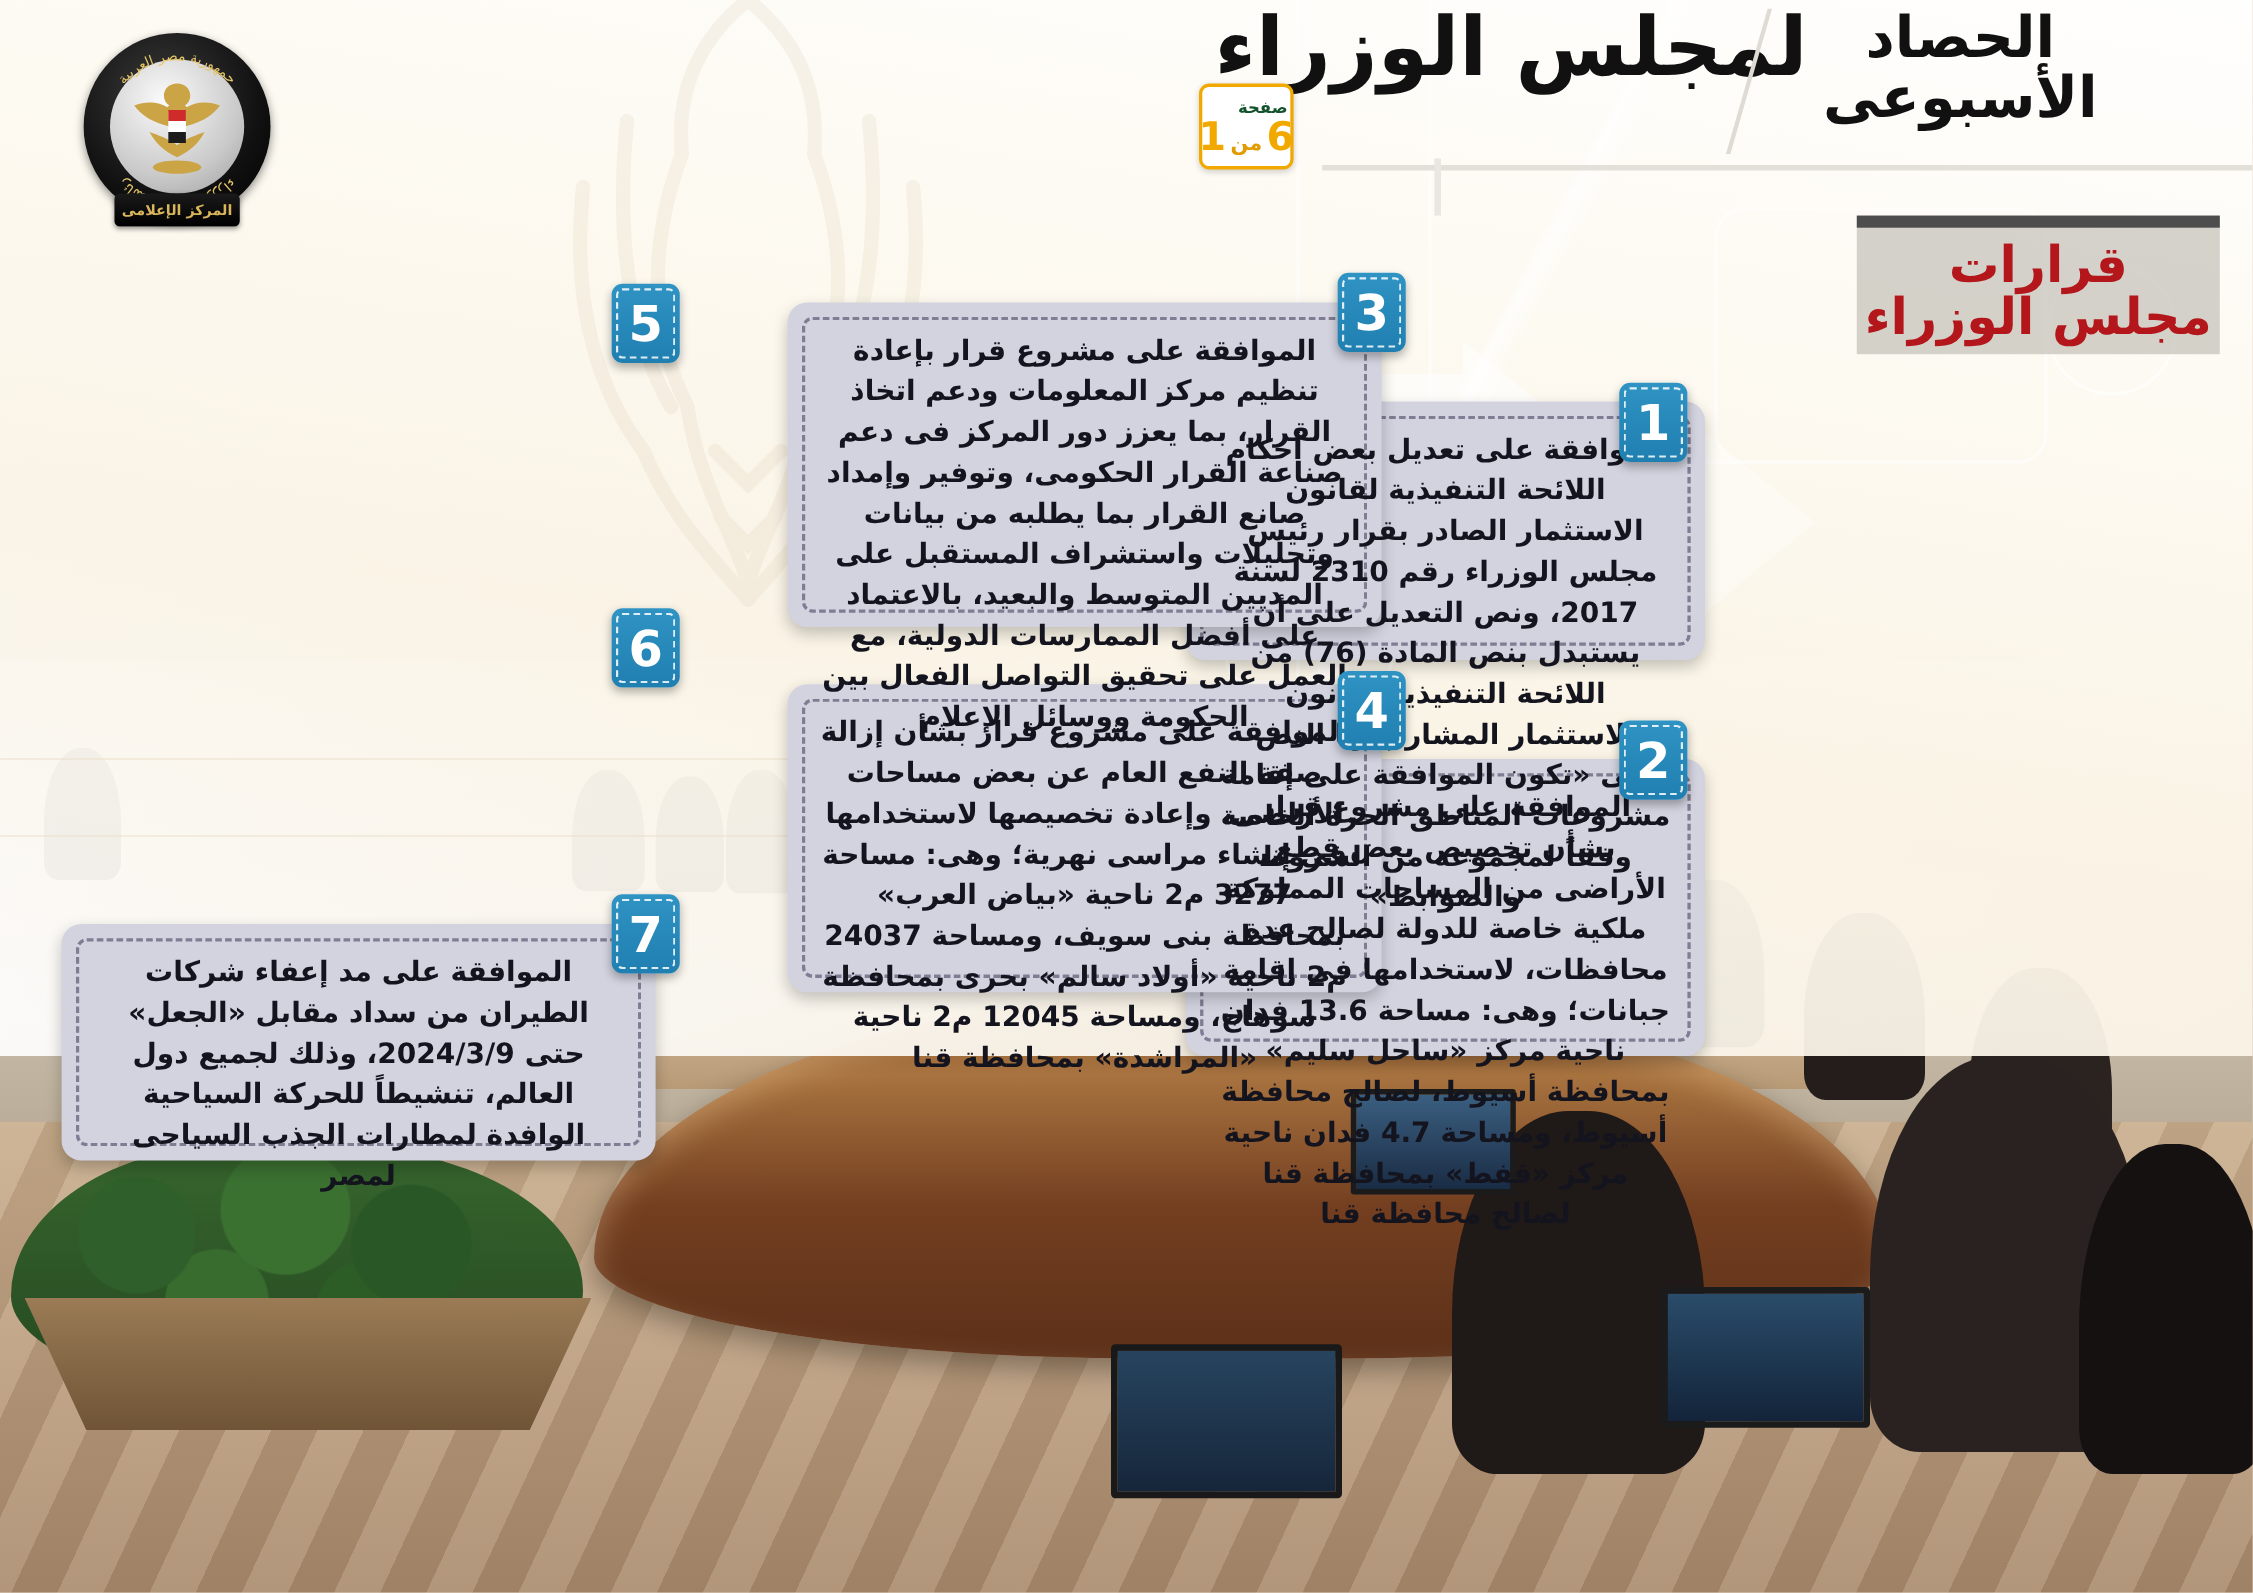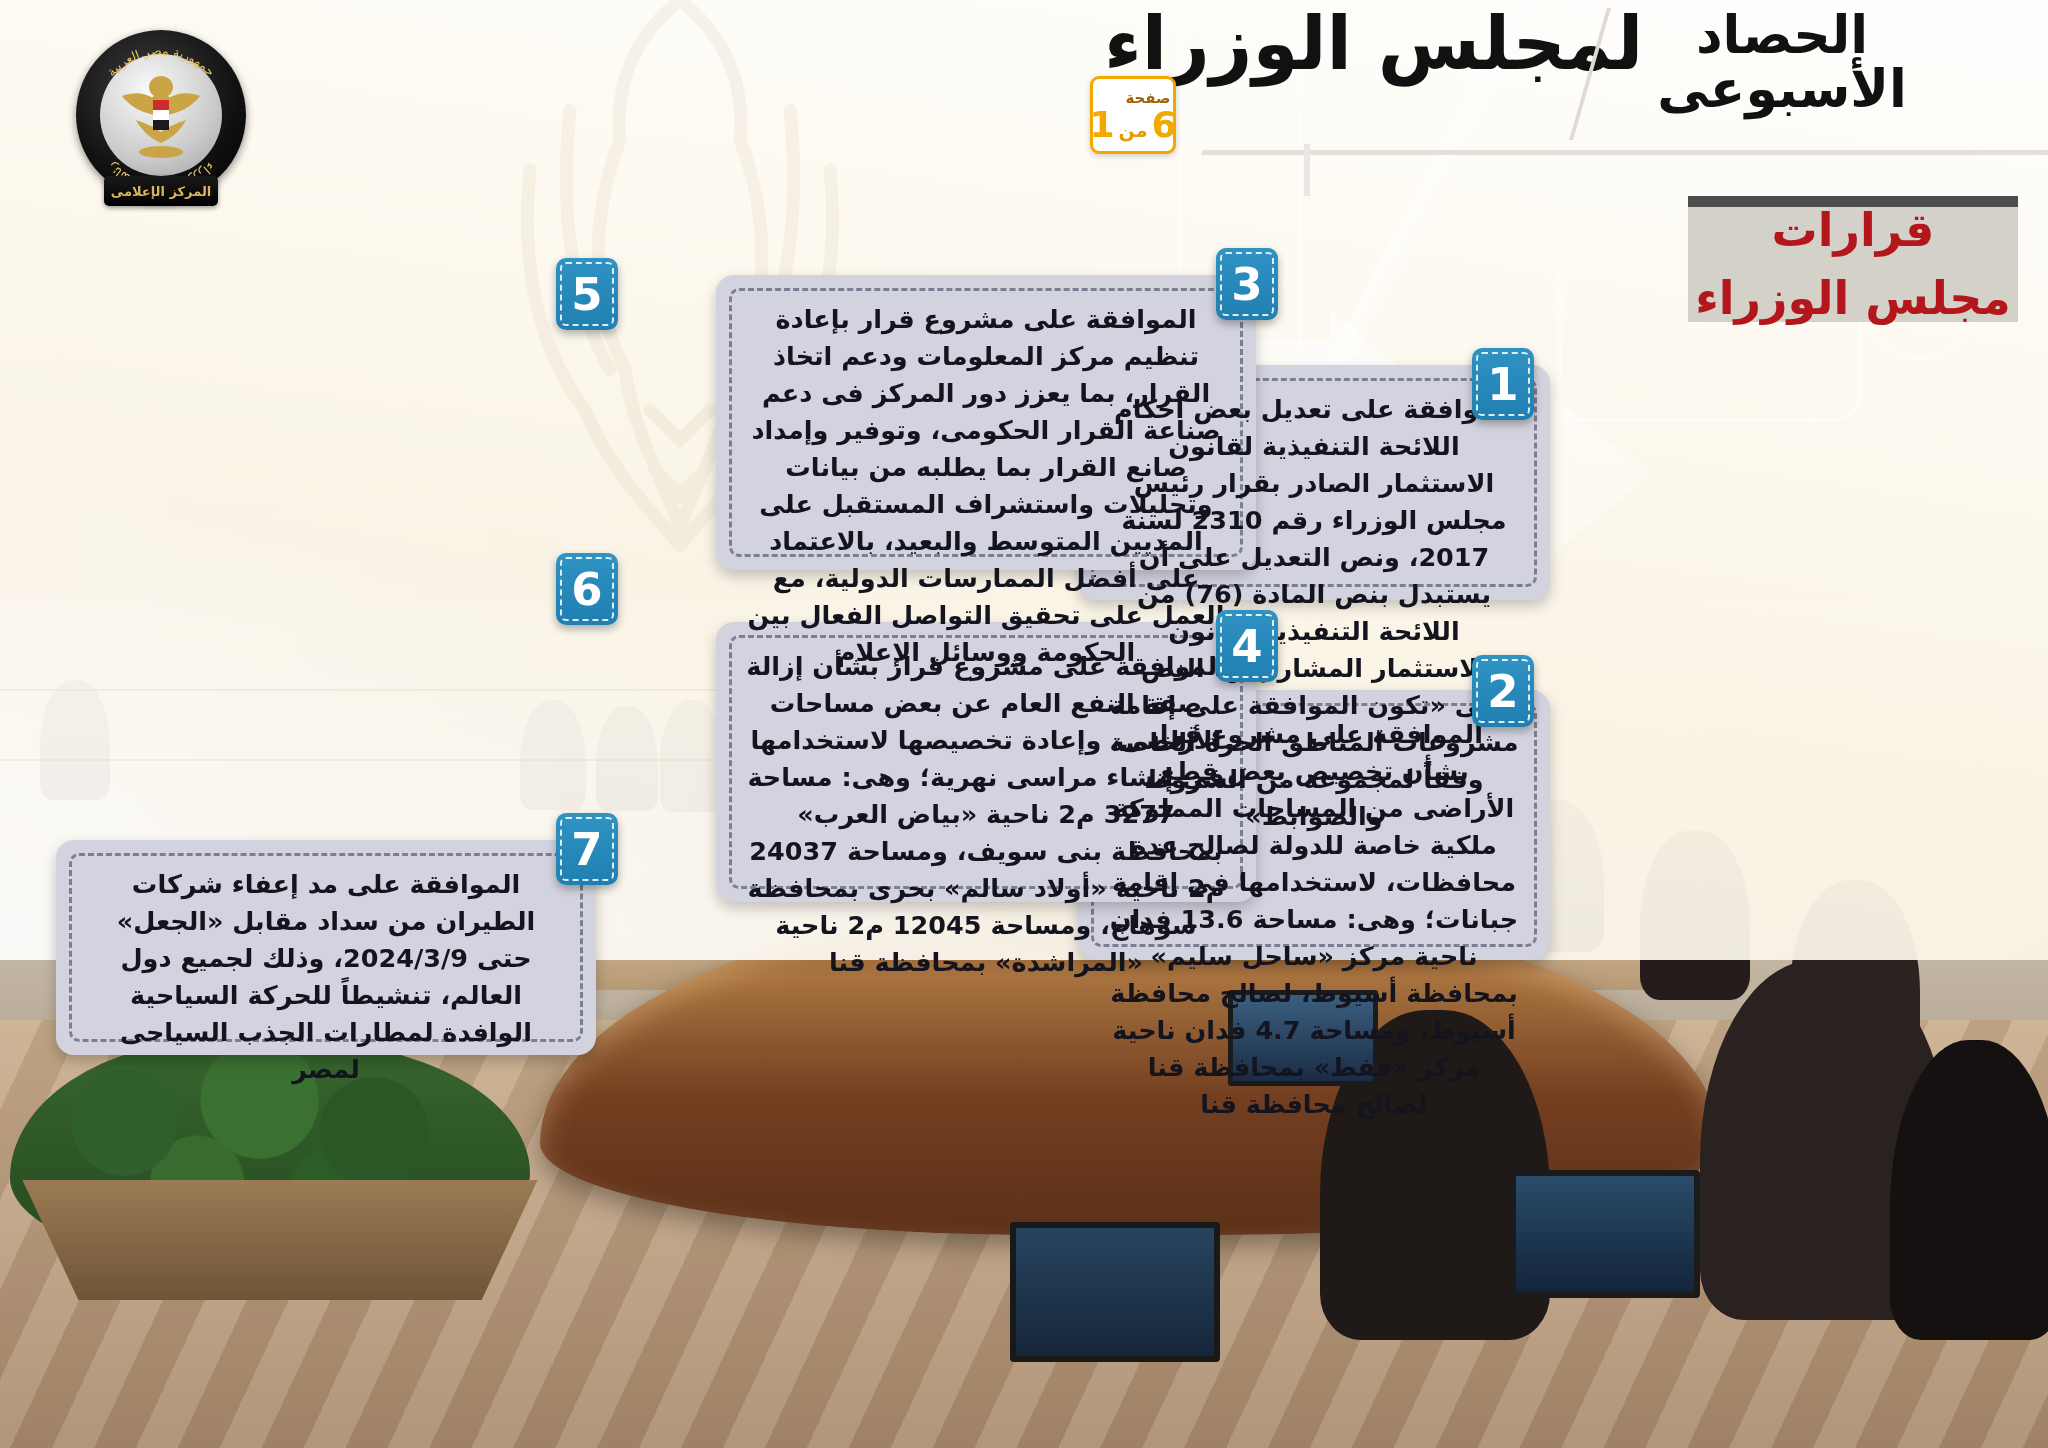"صفحة" .page-badge .lbl { color: #a16207 -> #14532d }
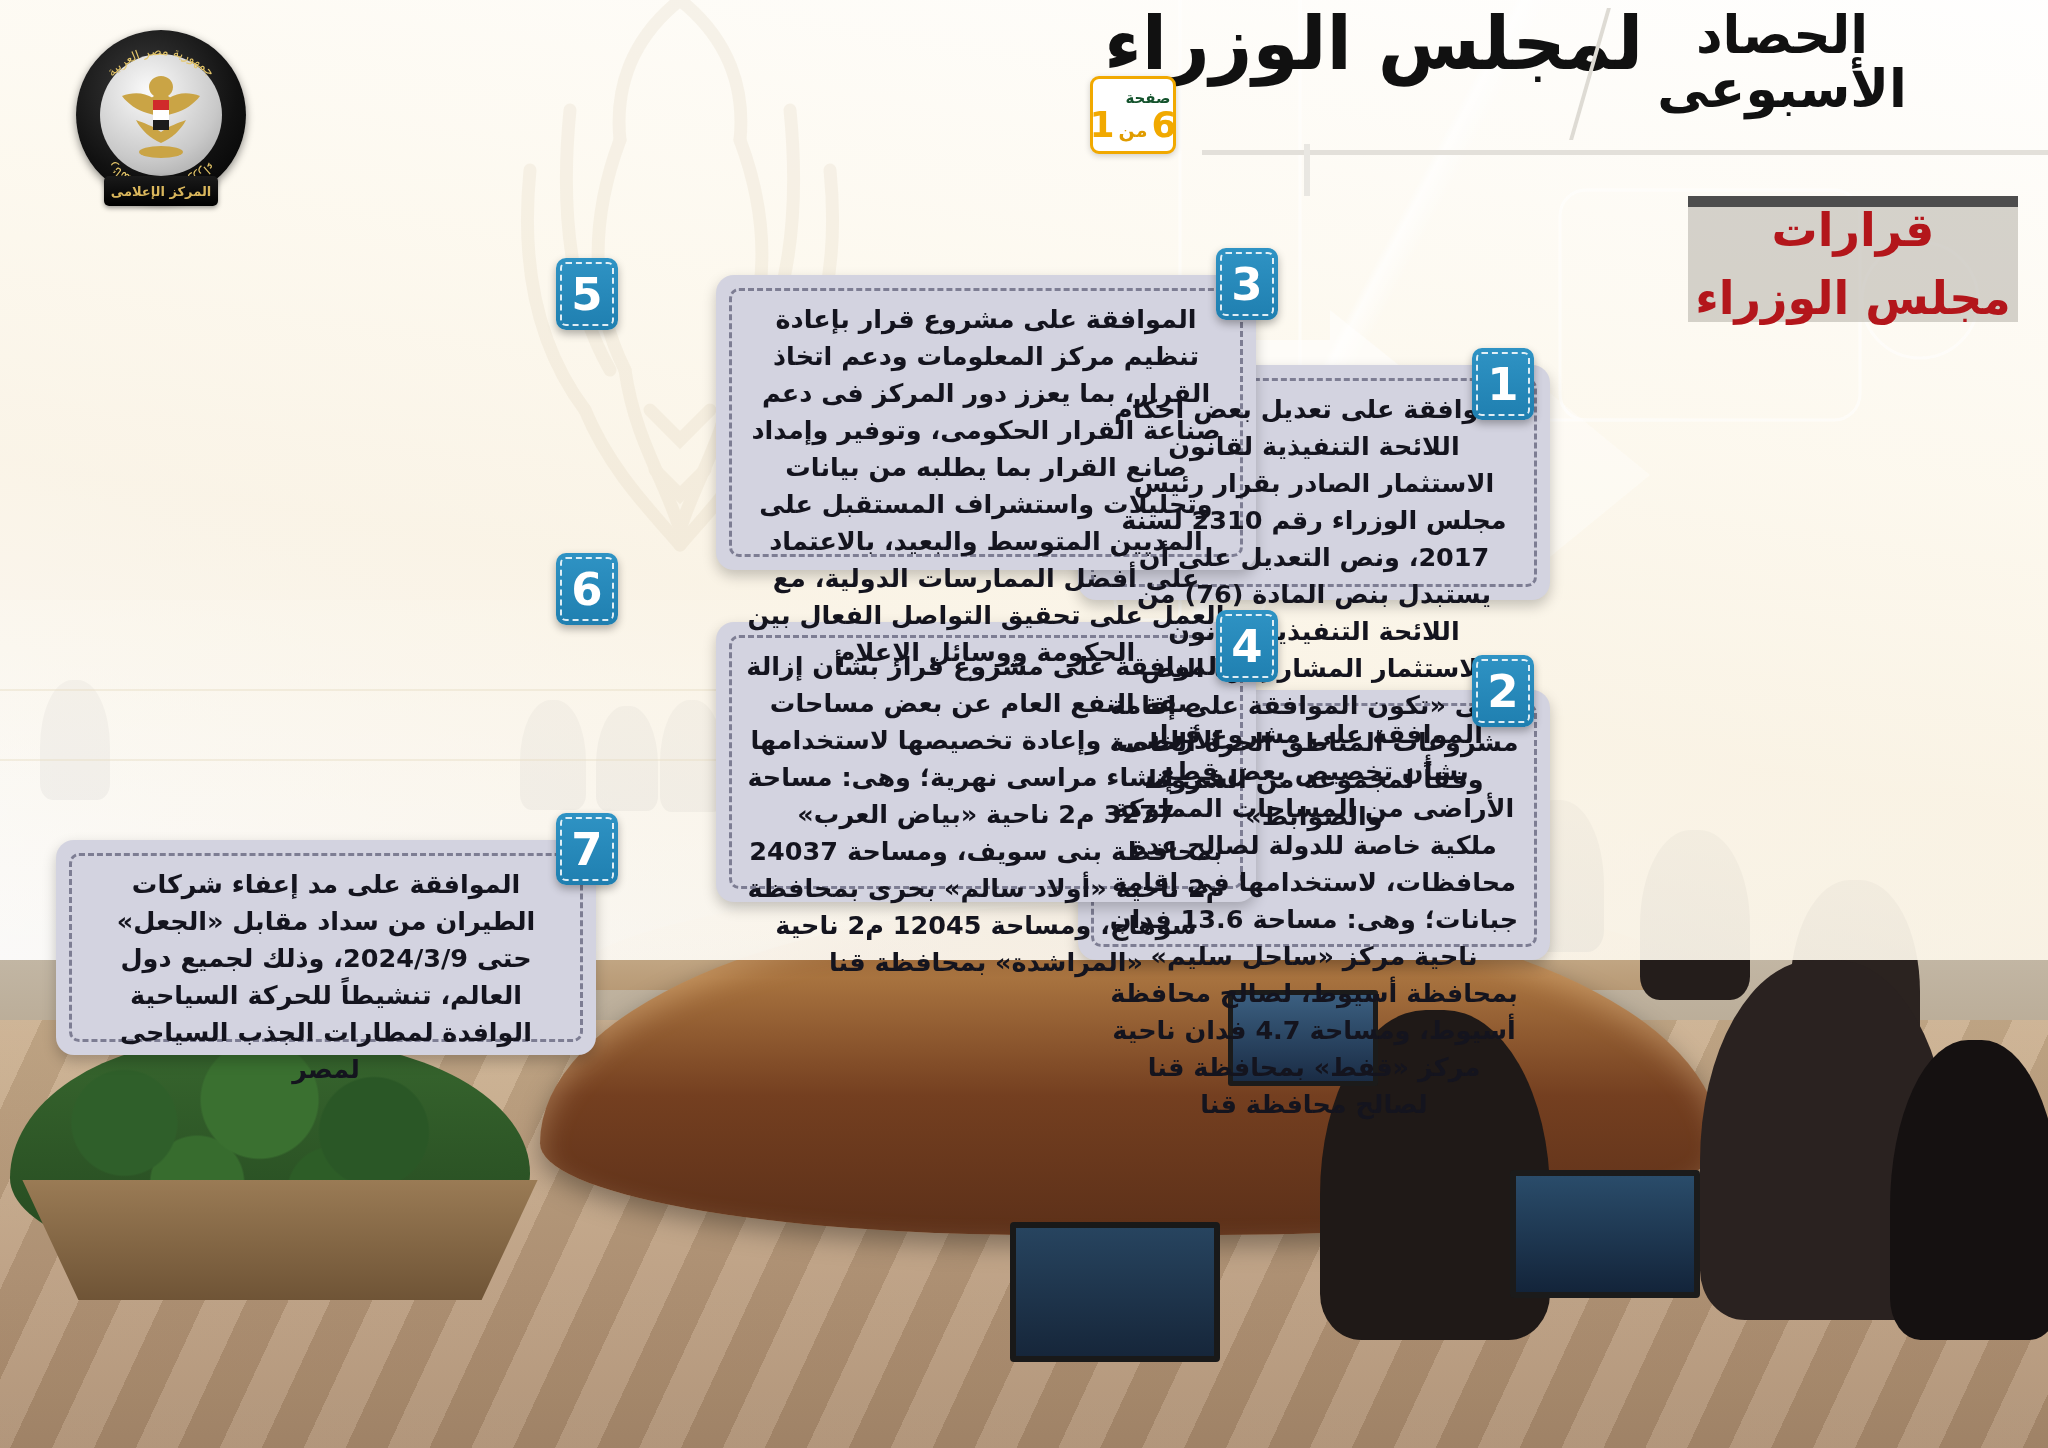"قرارات" .section-title { justify-content: space-between -> center }
